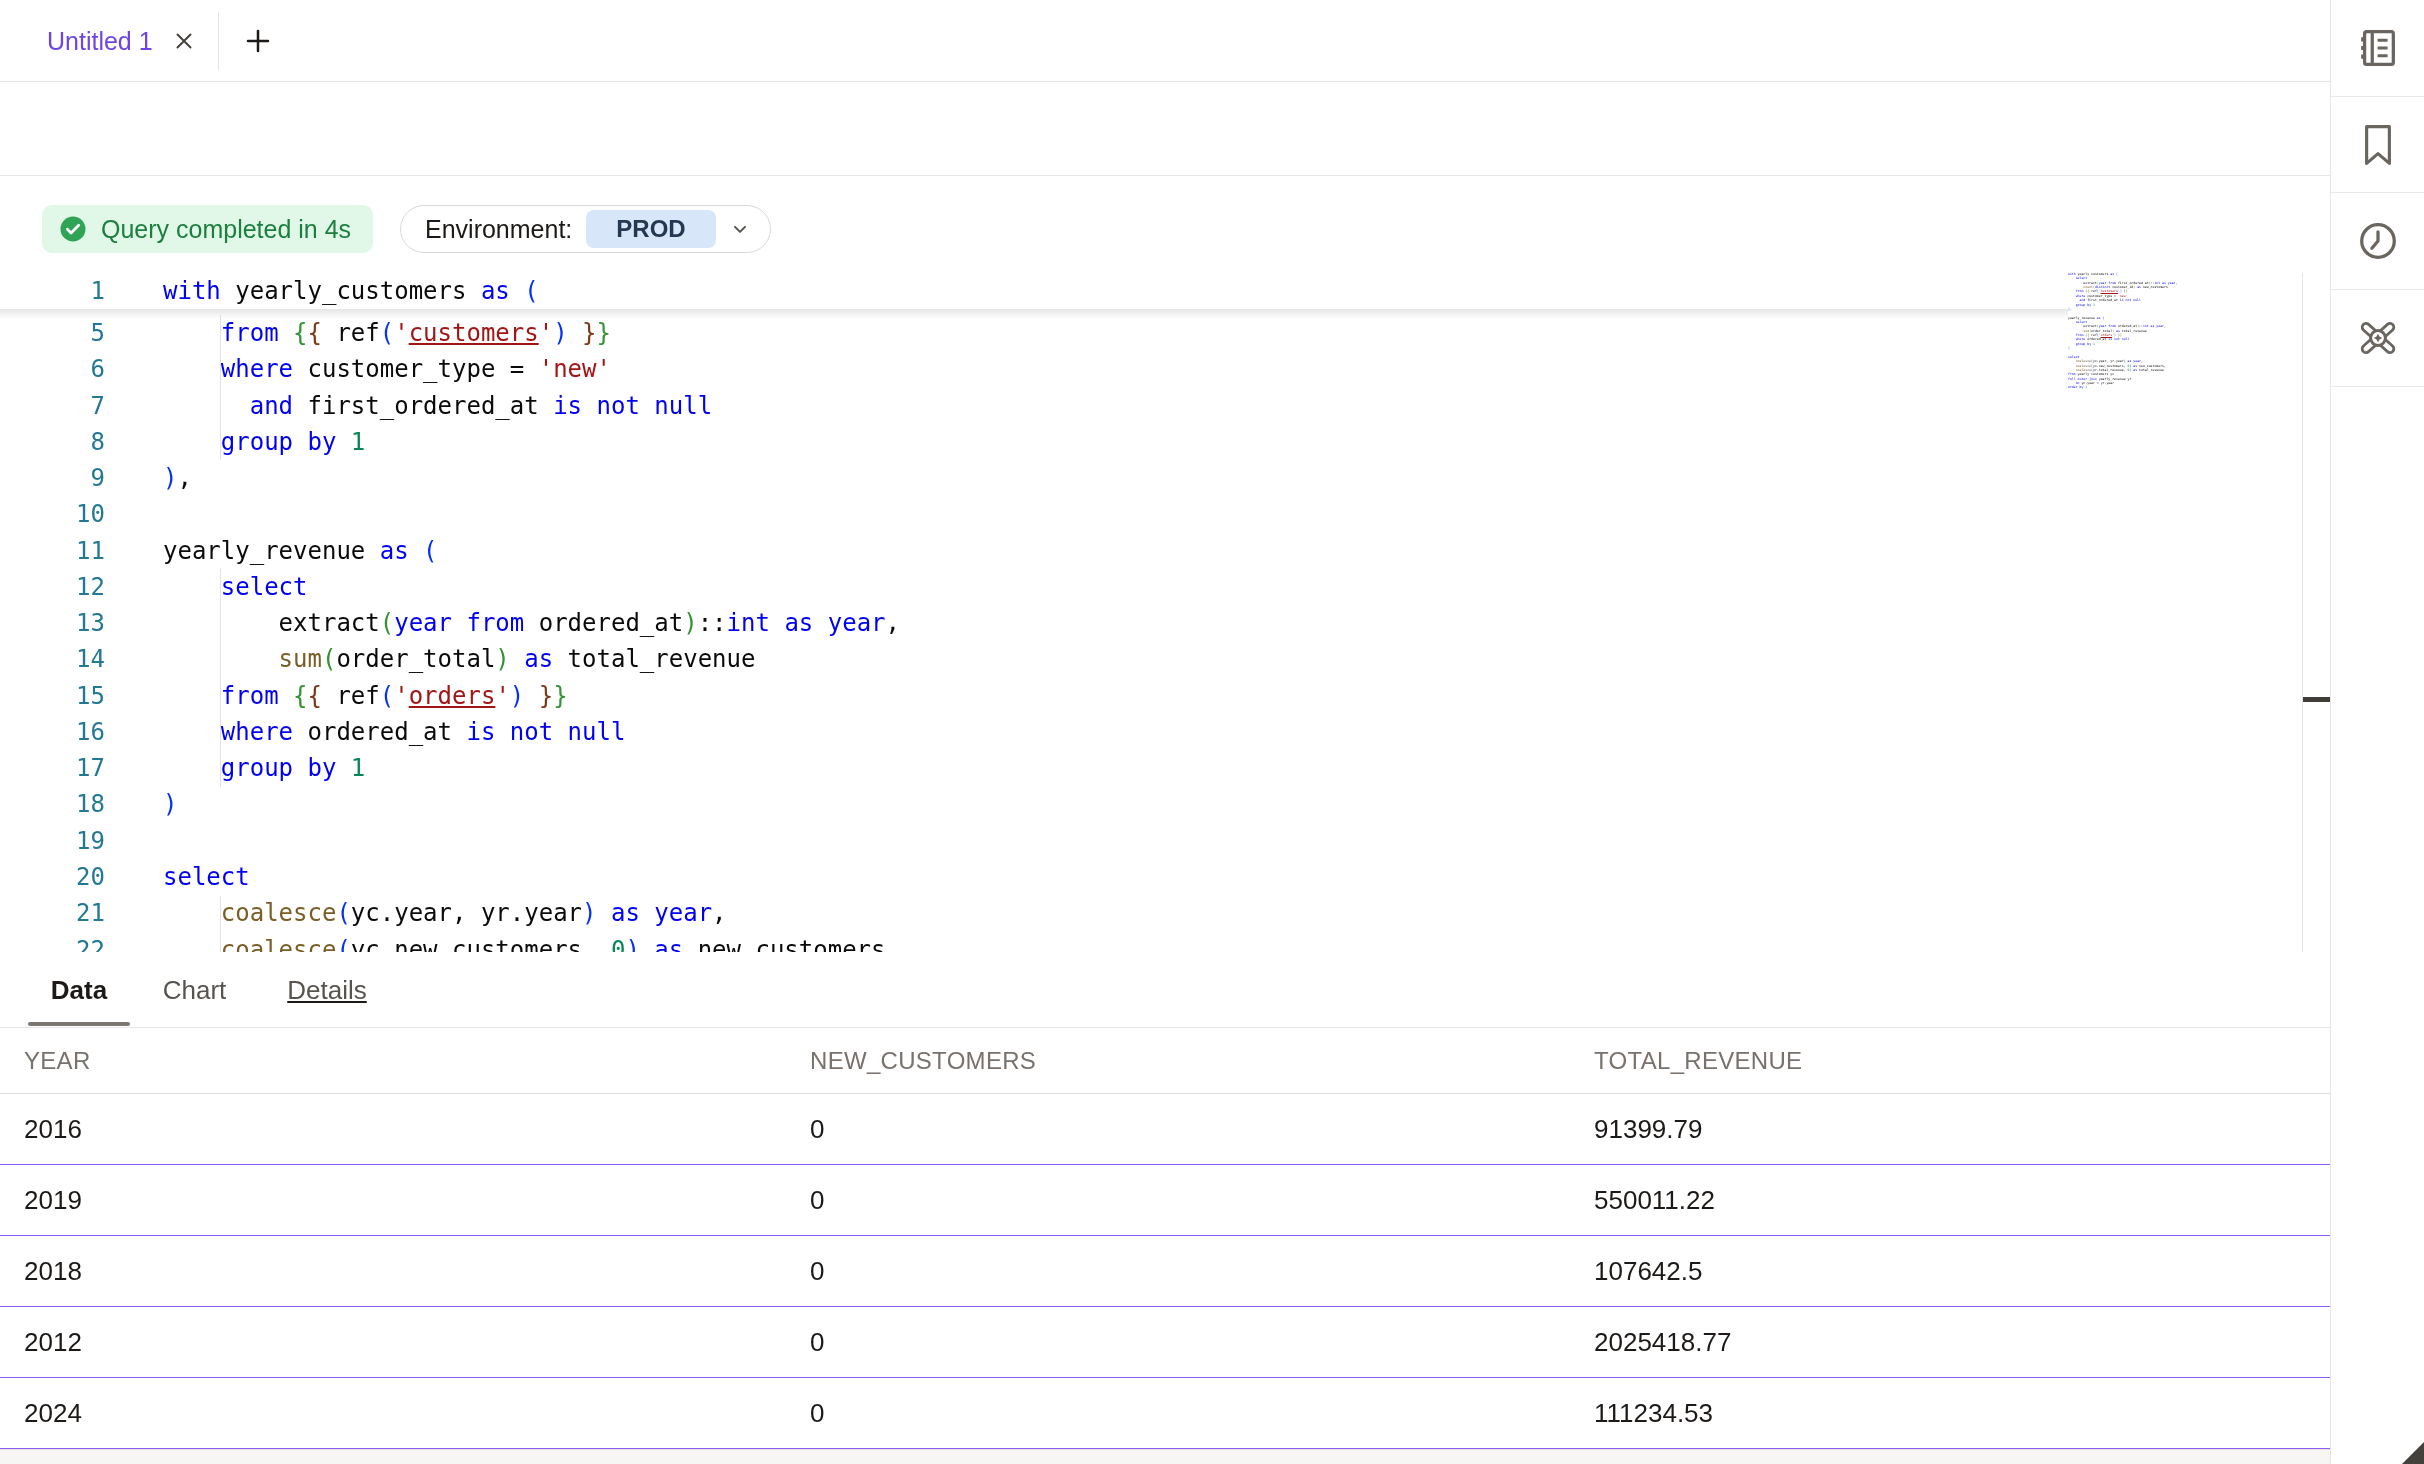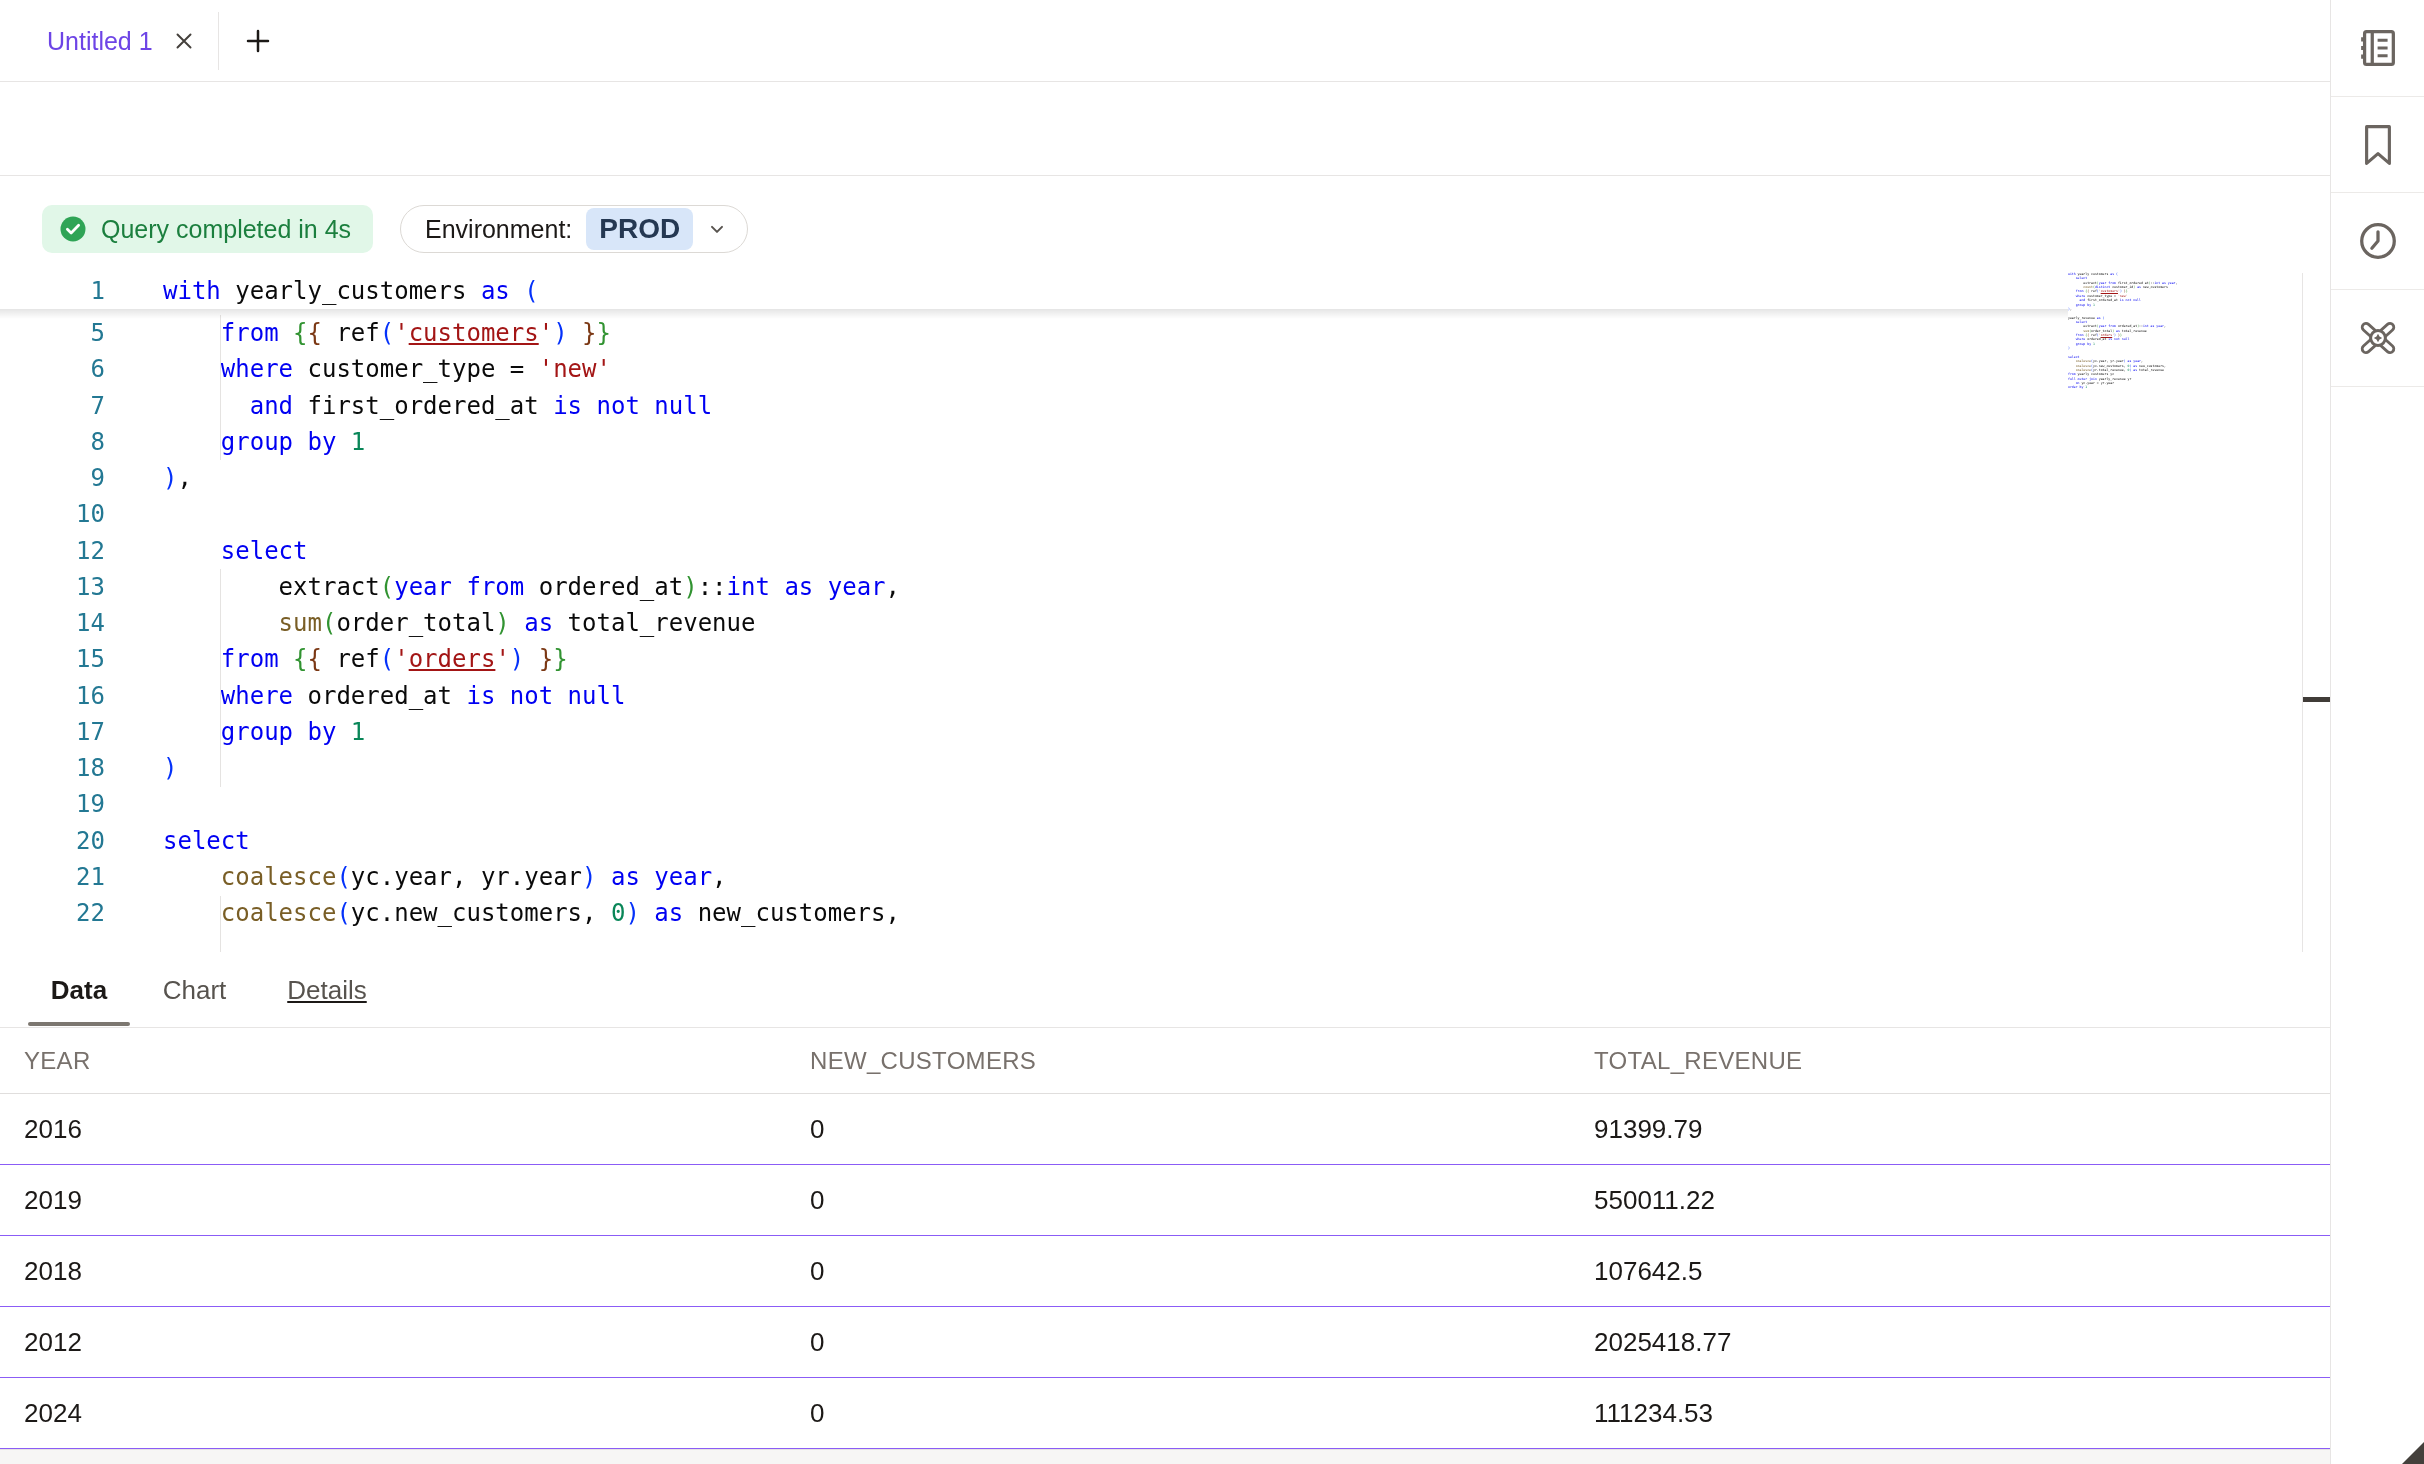"PROD" #env-chip { font-size: 28px -> 24px; padding: 5px 13px -> 5px 30px }
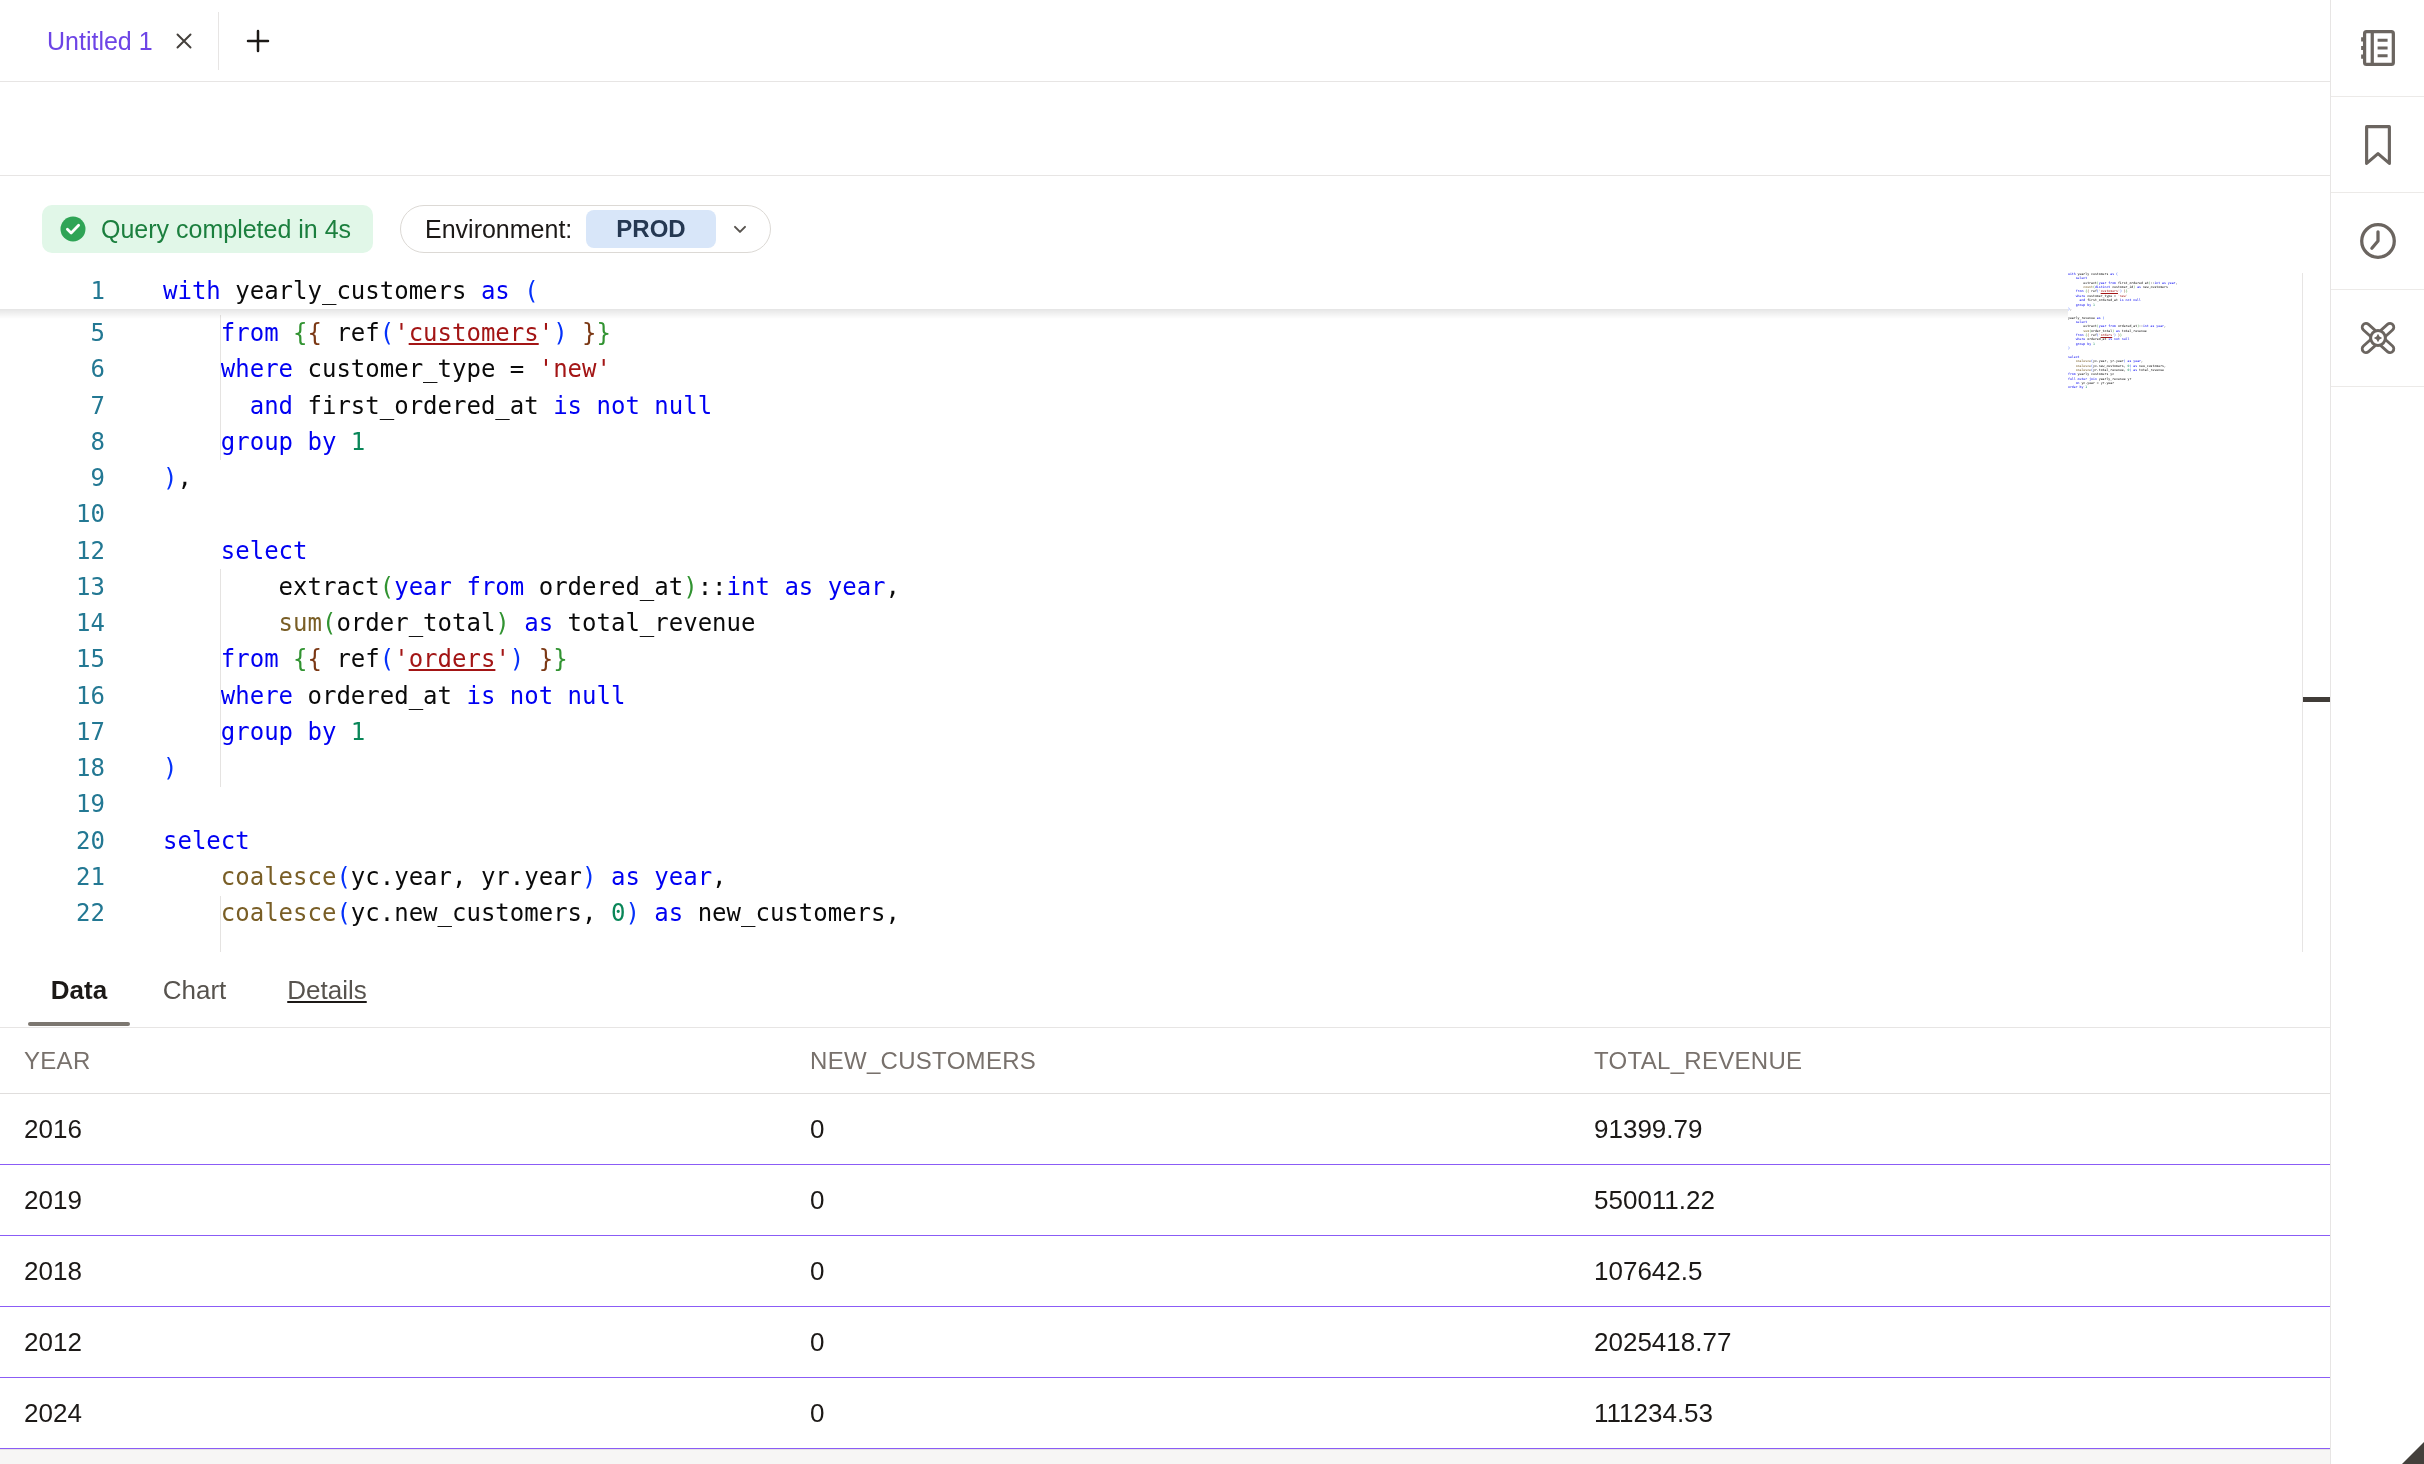"11 yearly_revenue as (" div.code-row { html: none -> <div><span>11</span><span><span>yearly_revenue </span><span>as</span><span> </span><span>(</span></span></div> }
